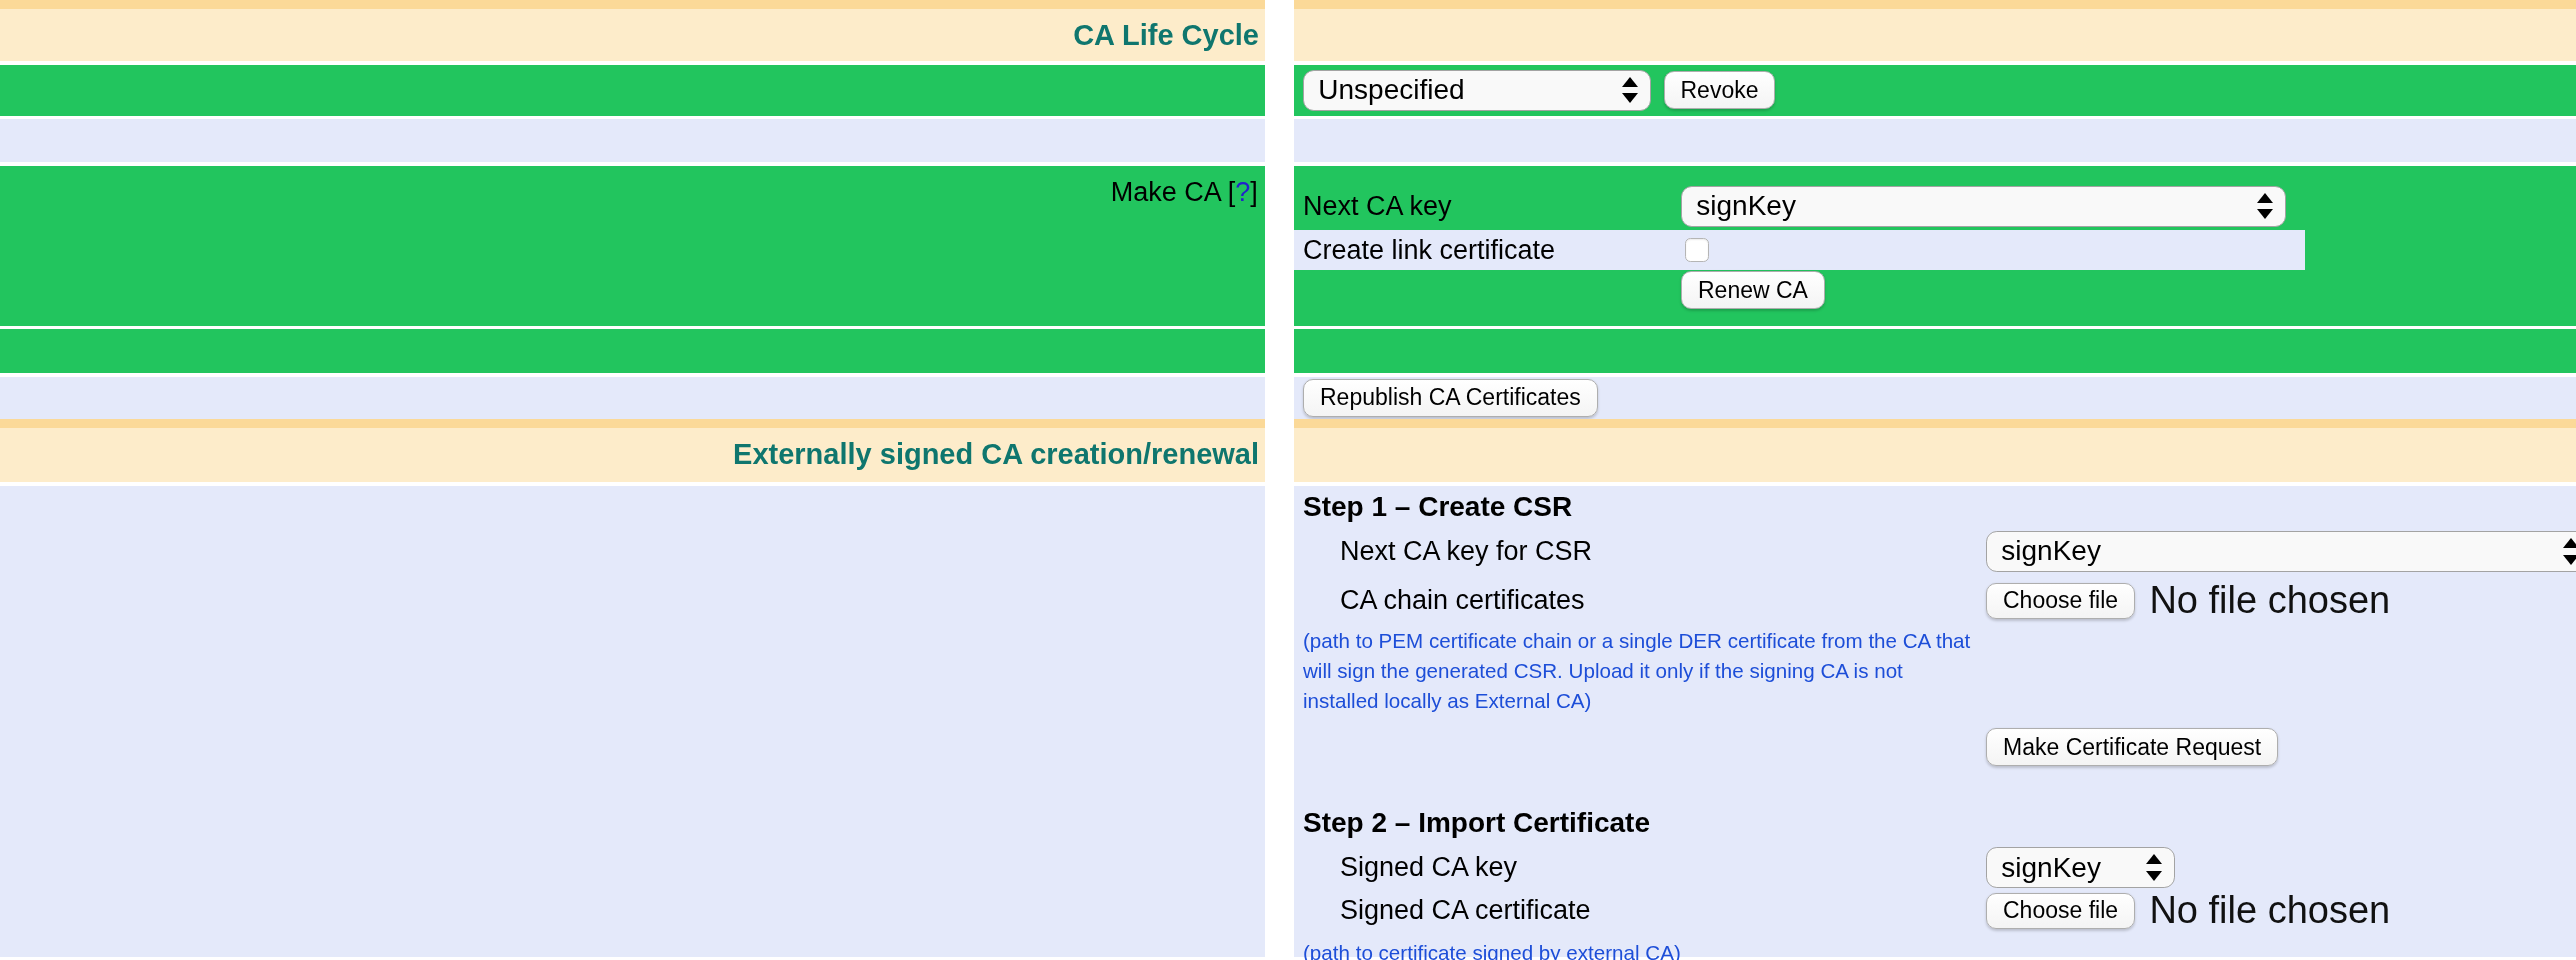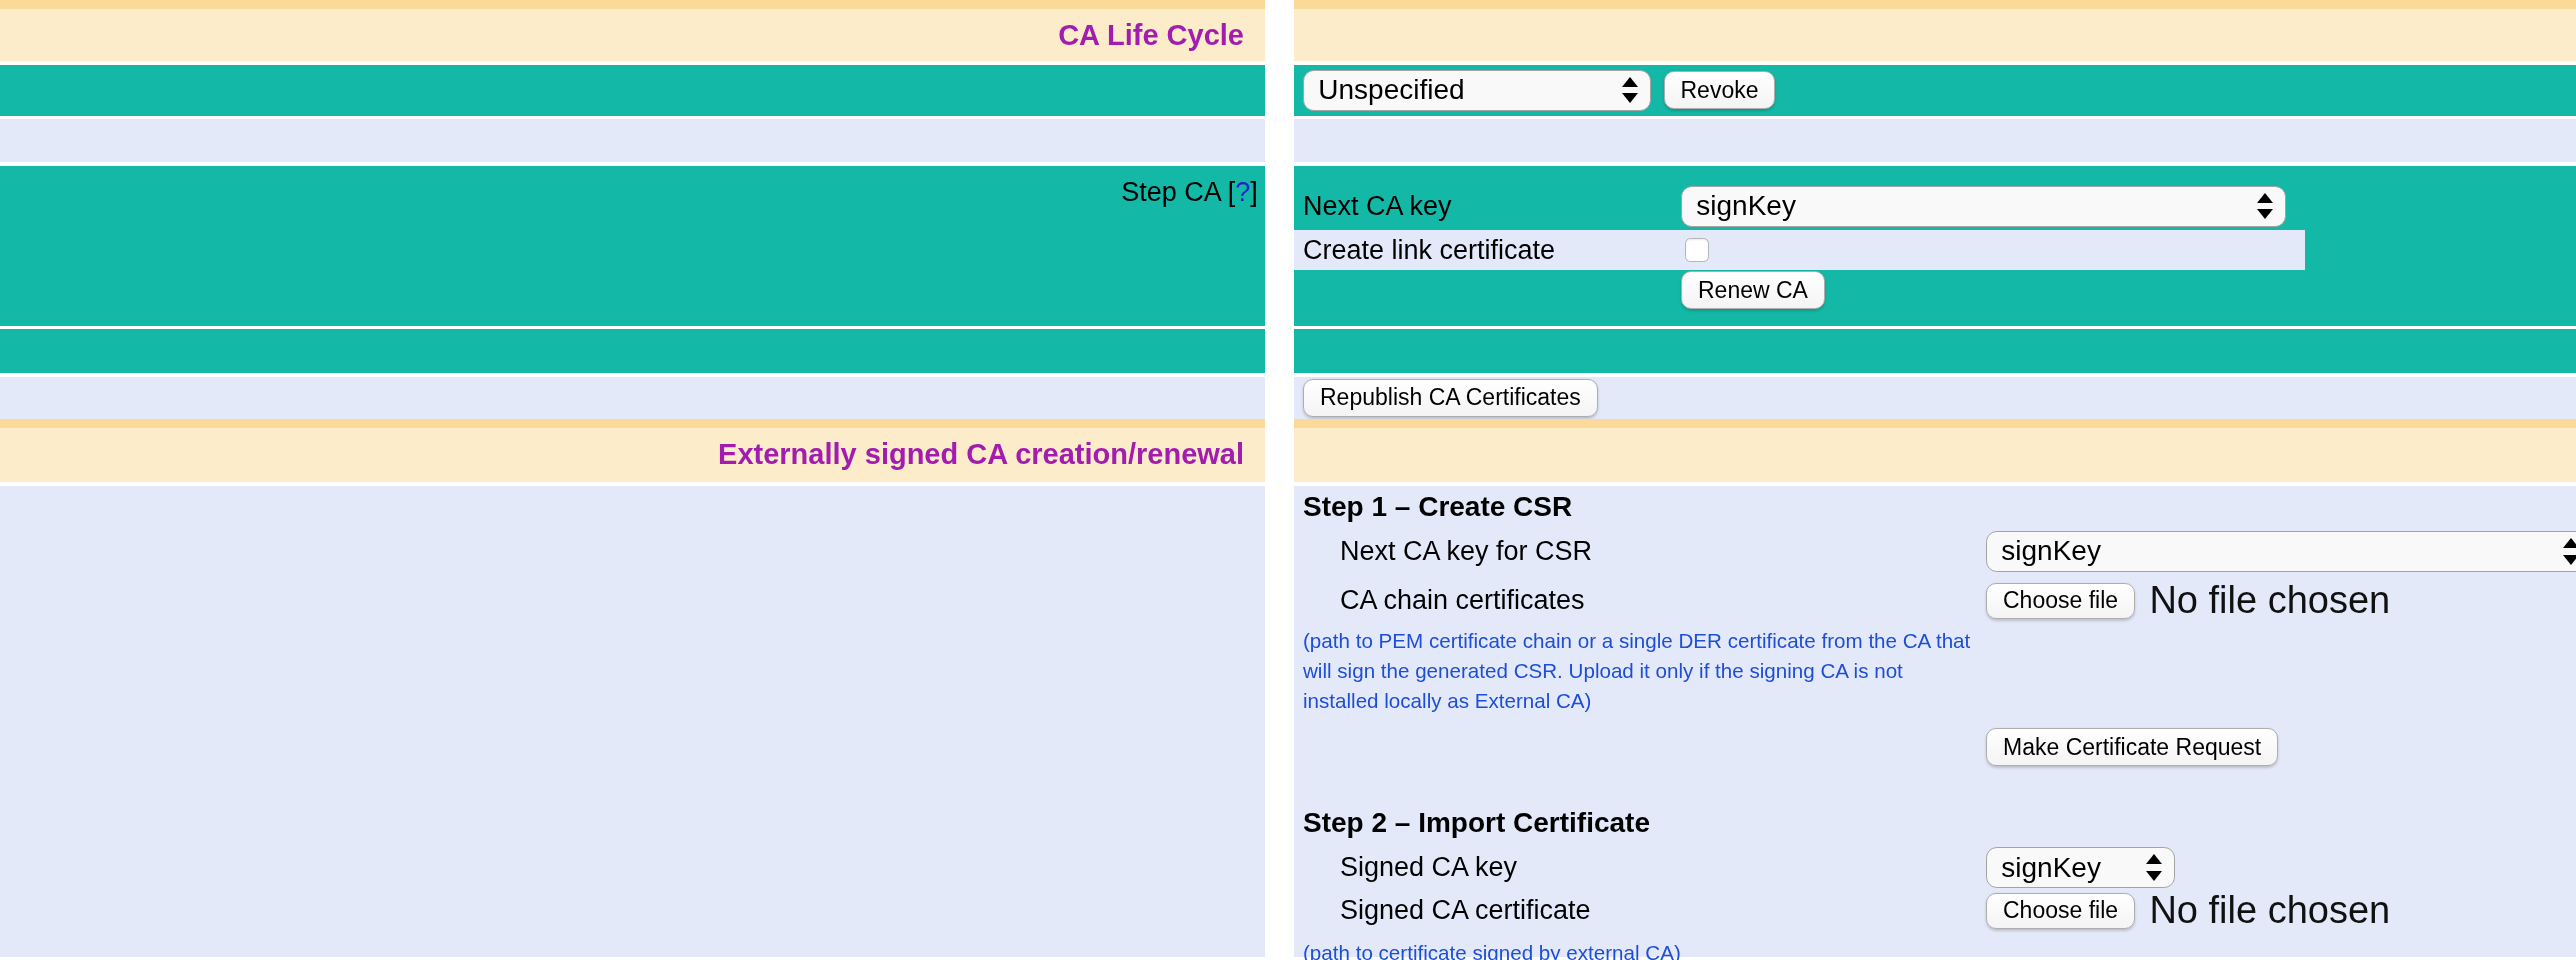"CA Life Cycle" .section-title { color: #a21caf -> #0f766e; padding-right: 21px -> 6px }
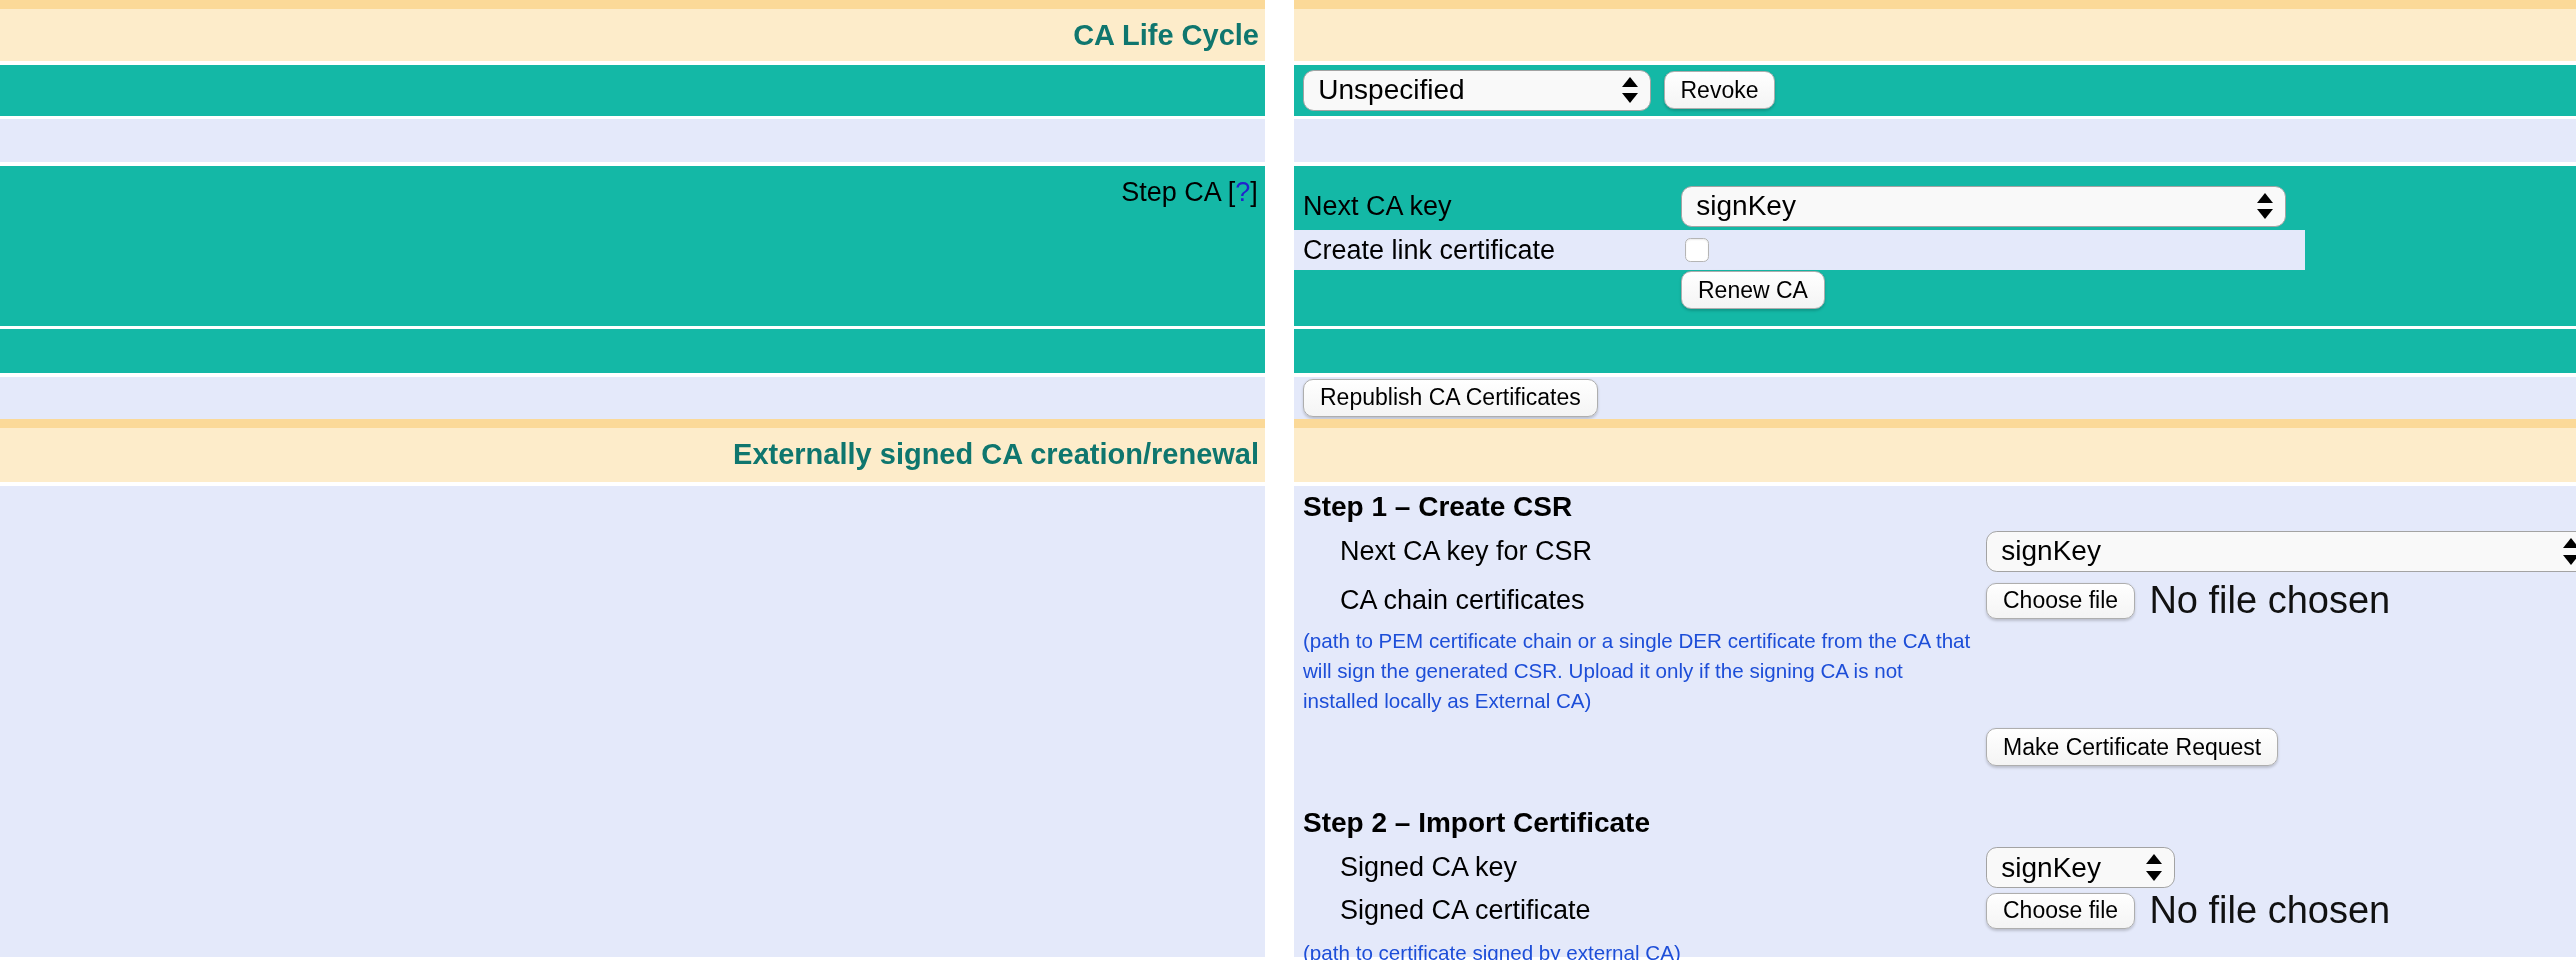"Unspecified" .bg-light { background: #14b8a6 -> #22c55e }
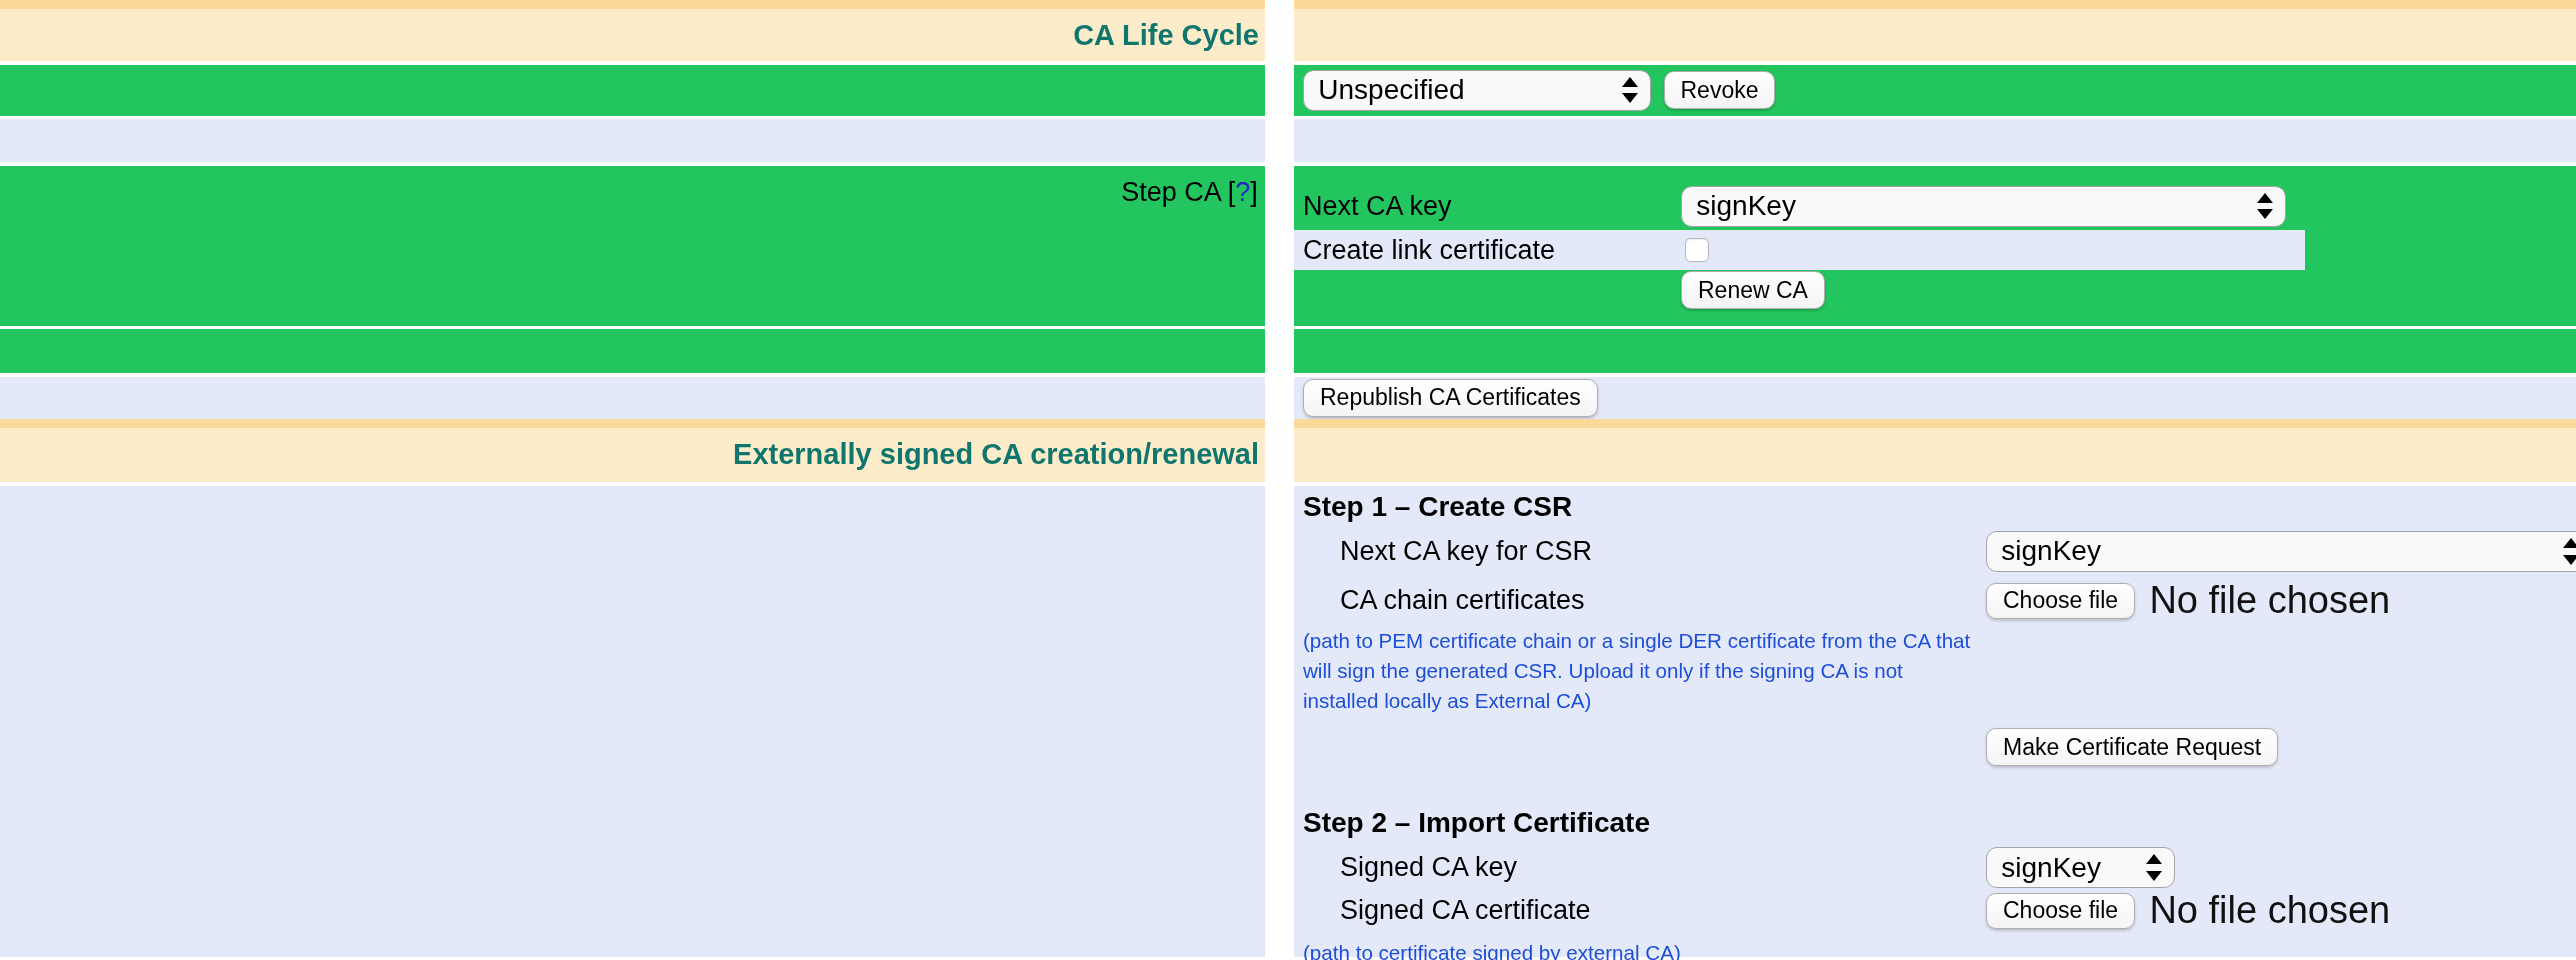"Step CA [" span { text: Step -> Make }
